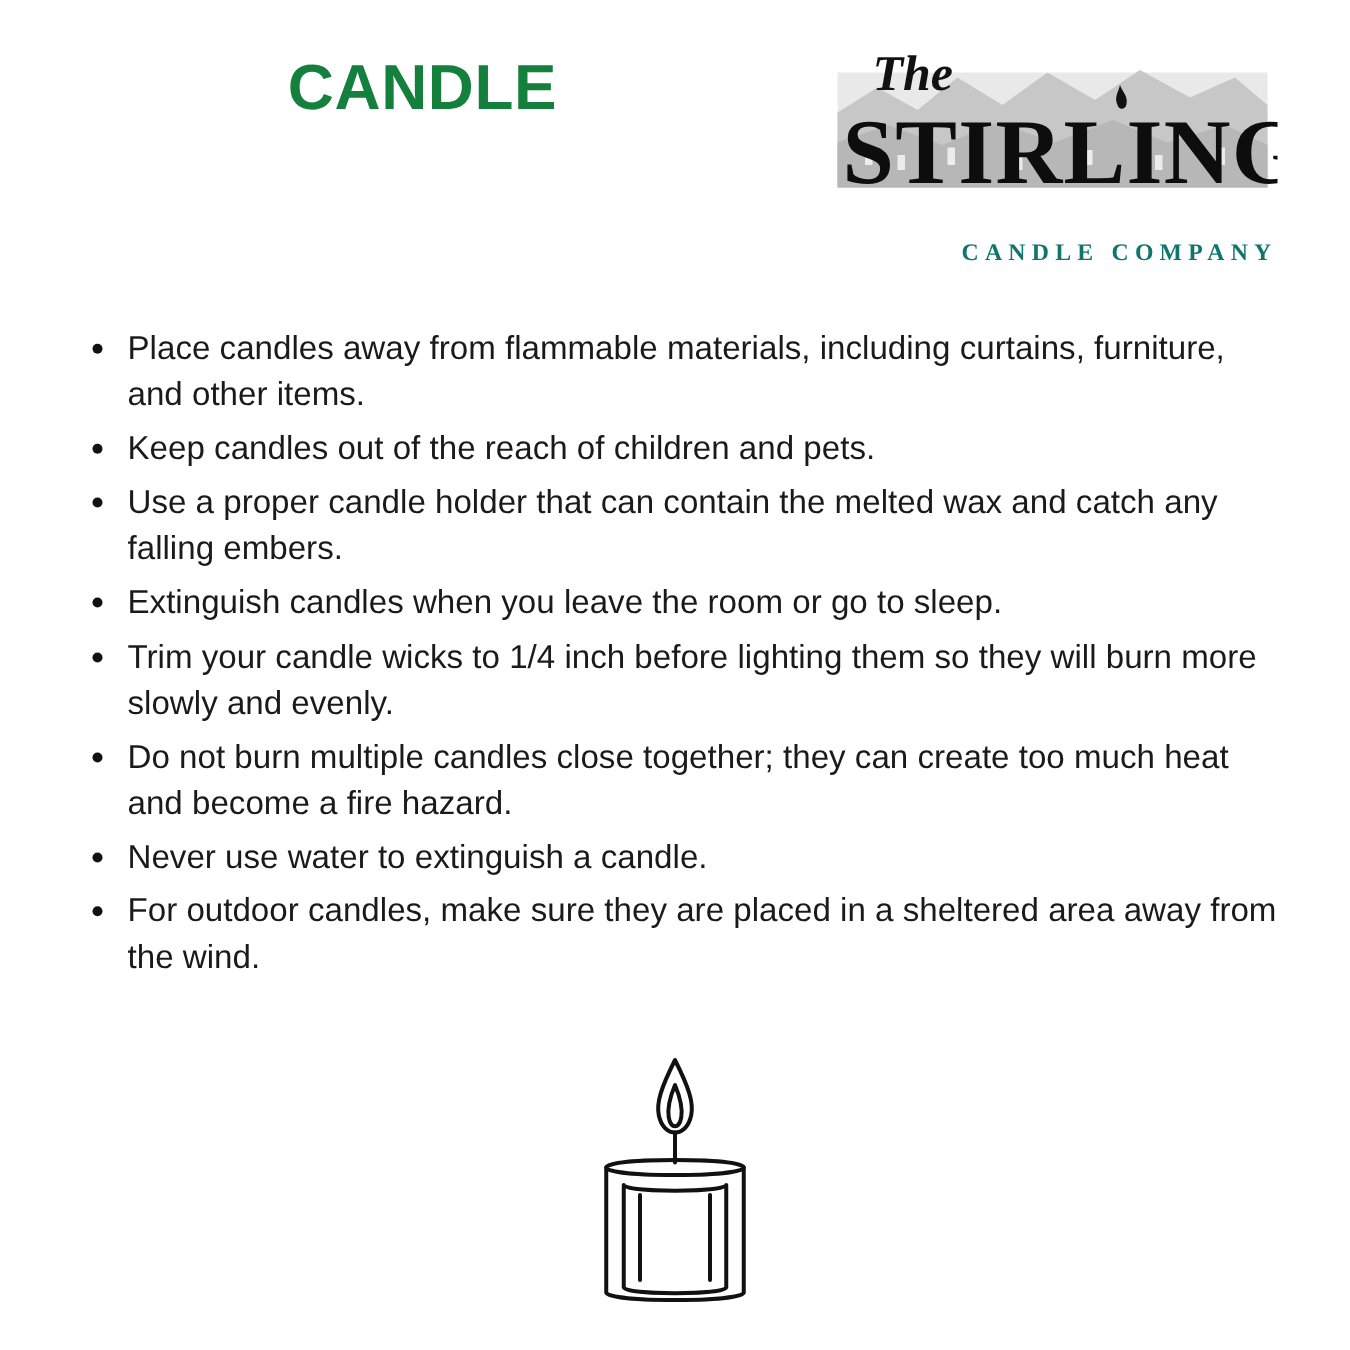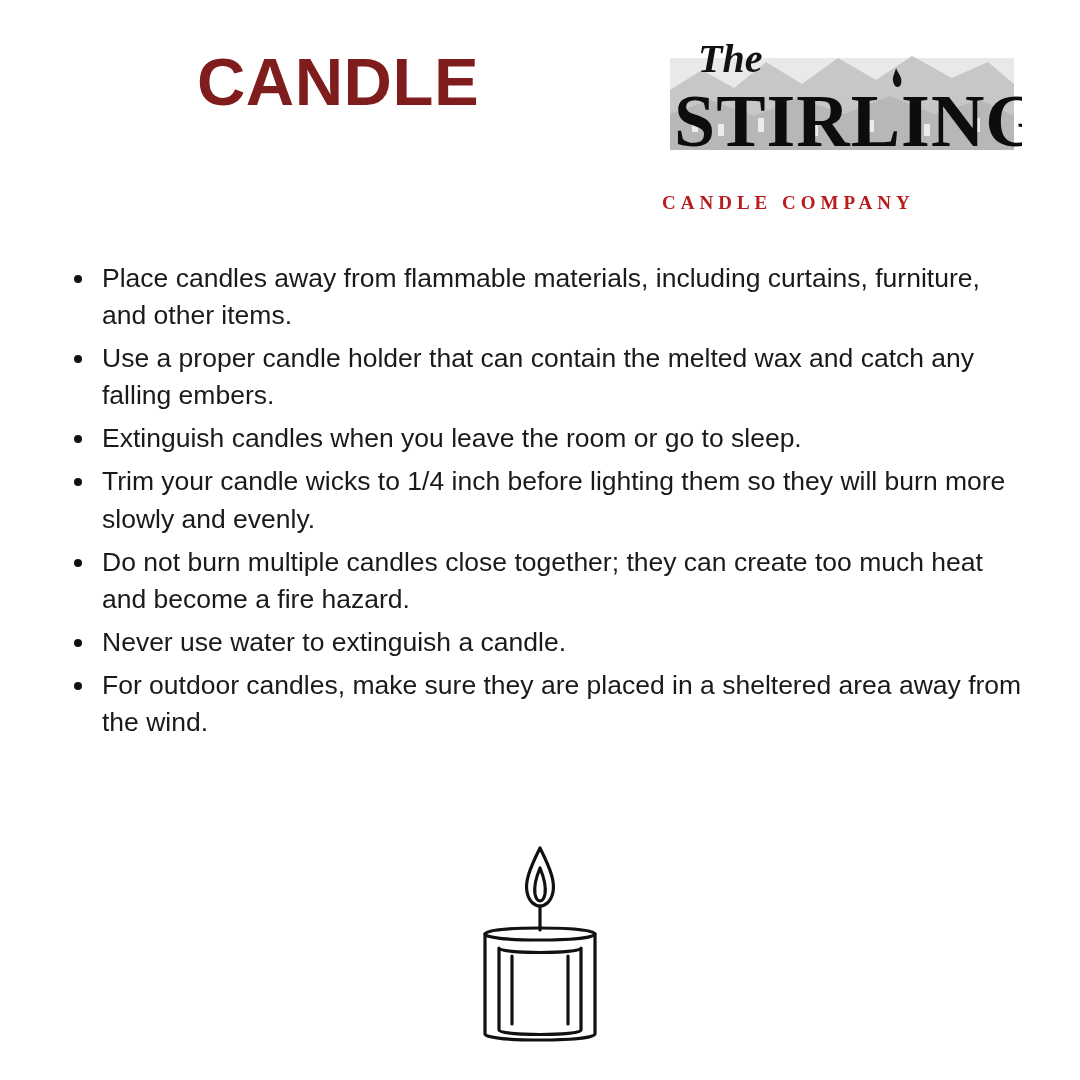"CANDLE" .title-line { color: #7f1d1d -> #15803d; font-size: 67px -> 51px }
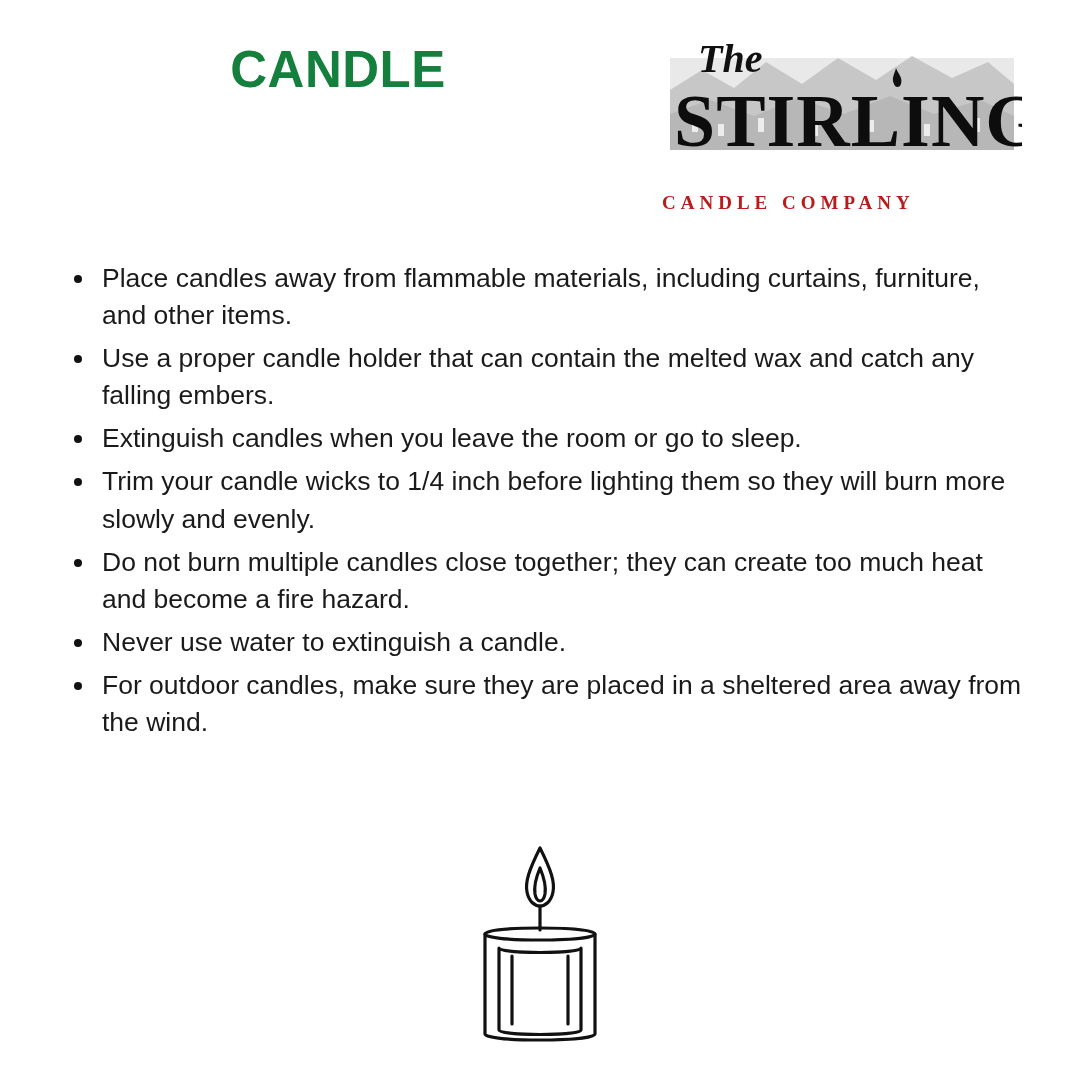"CANDLE COMPANY" .logo-tagline { color: #b91c1c -> #0f766e; text-align: left -> right }
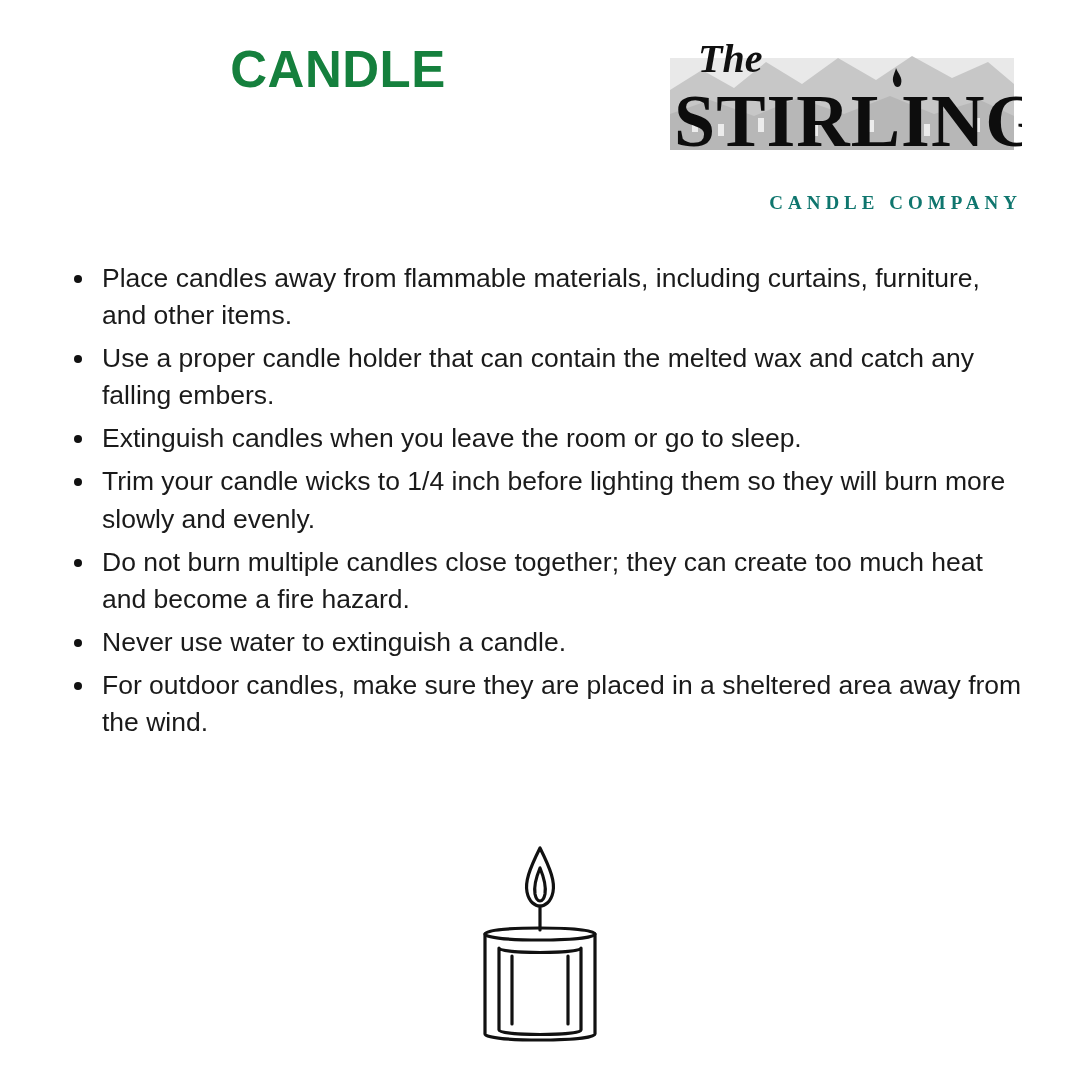"Keep candles out of the" li { html: none -> <li>Keep candles out of the reach of children and pets.</li> }
